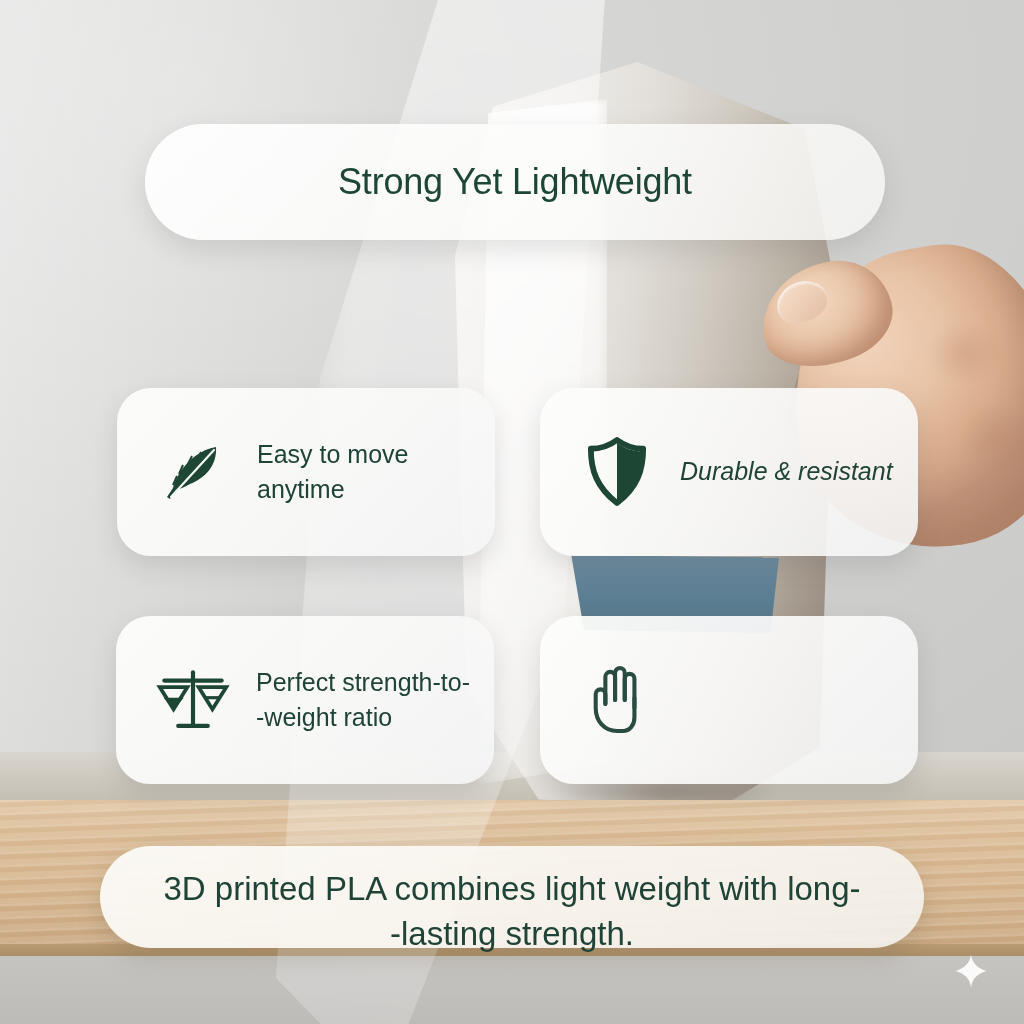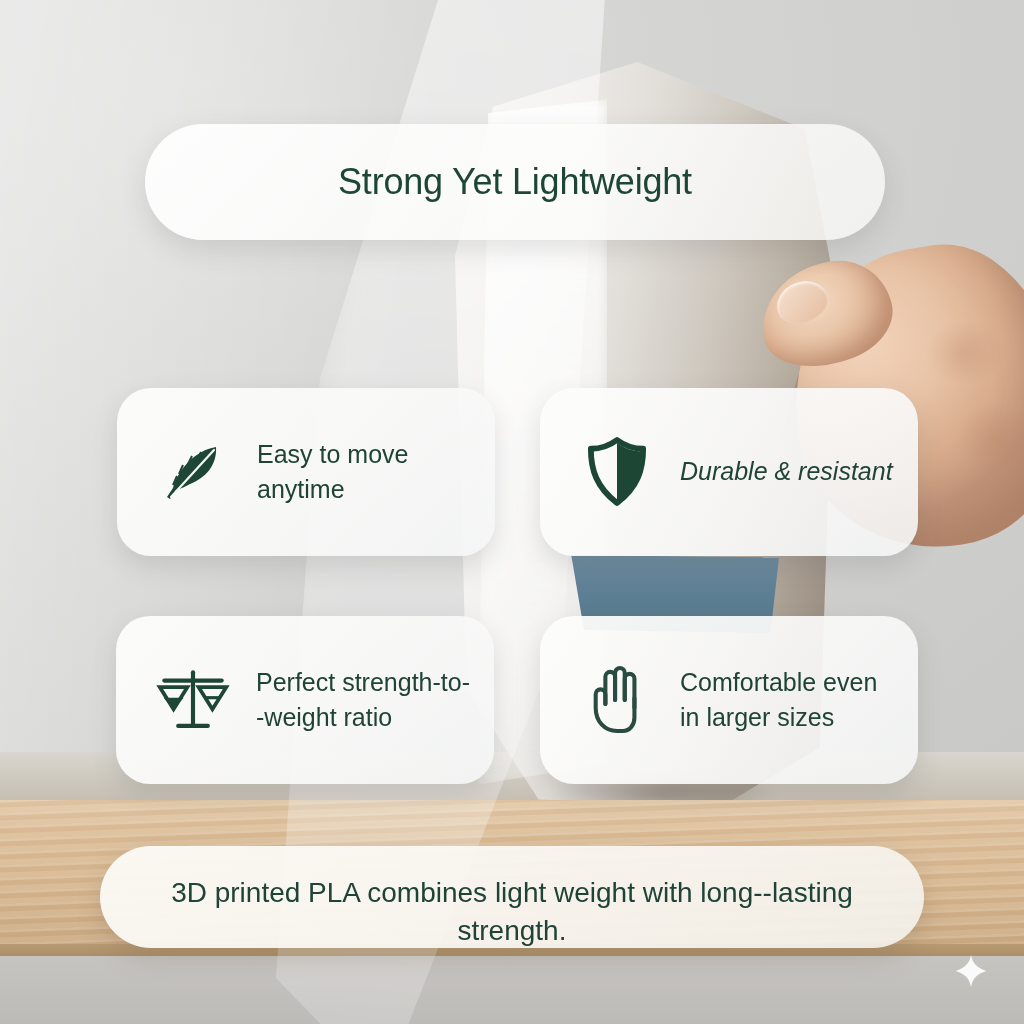"Comfortable even in larger sizes" span.card-label { html: <span>Comfortable even in larger sizes</span> -> none }
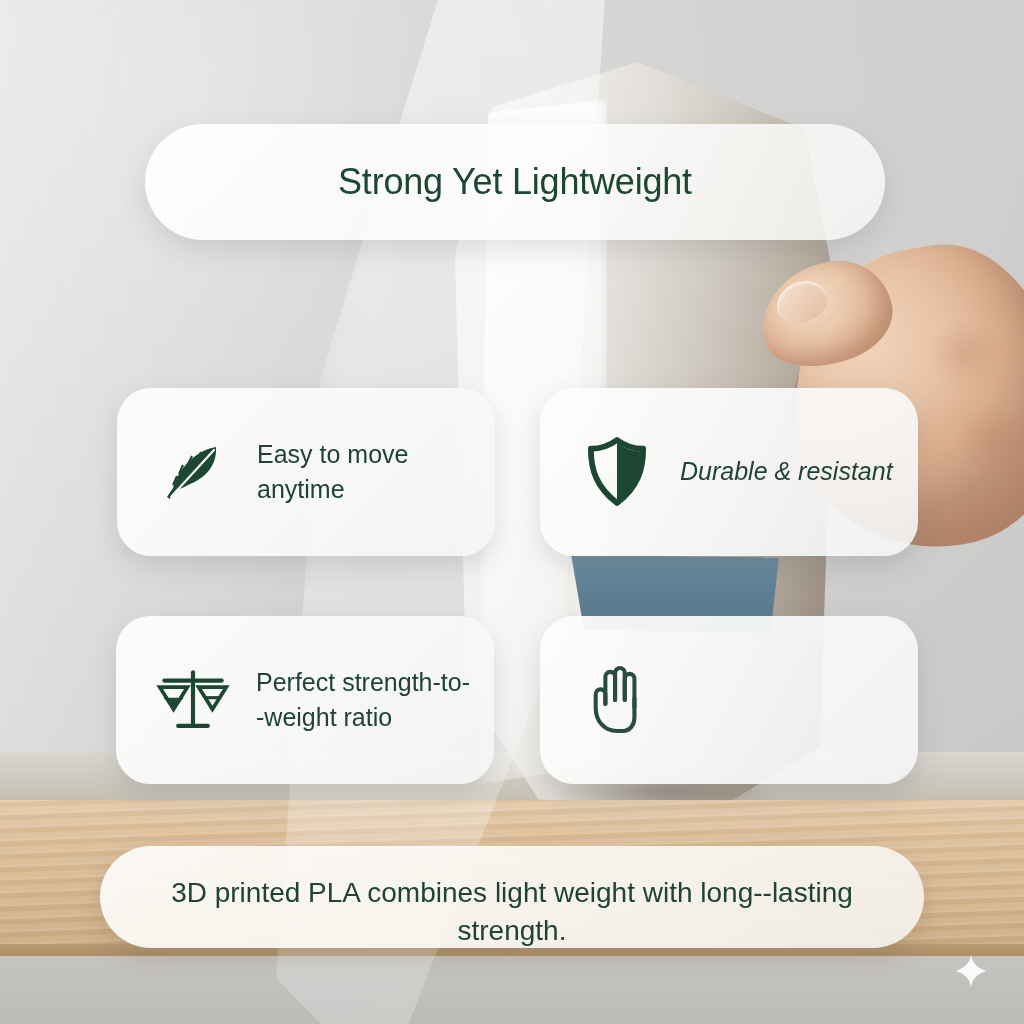"3D printed PLA combines light" .footer-text { font-size: 28px -> 33px }
